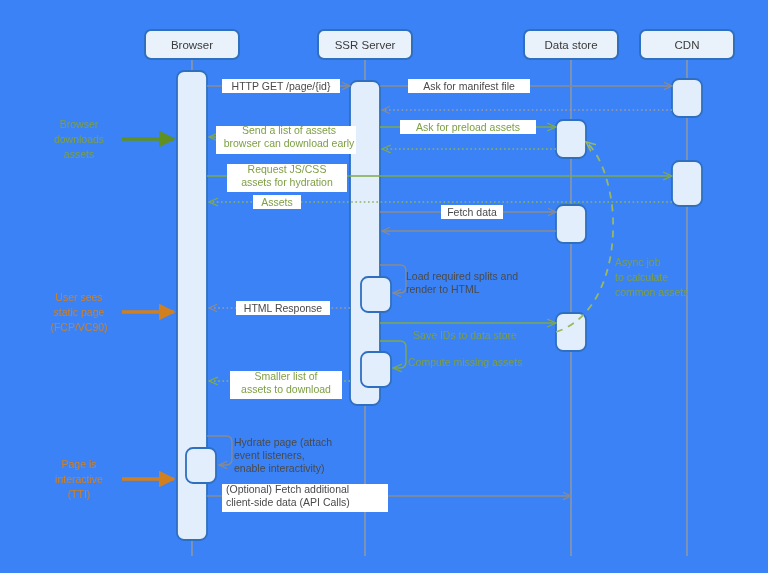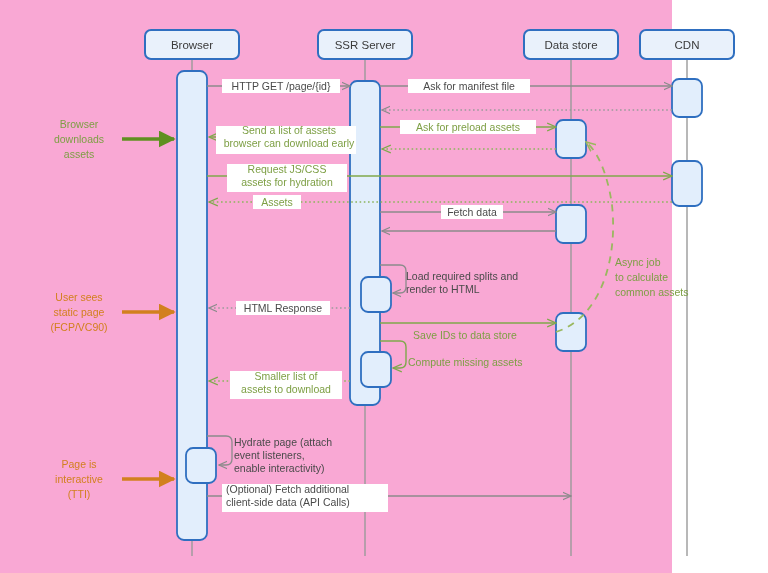"Browser" #diagram-root { background: #f9a8d4 -> #3b82f6; width: 672px -> 768px }
